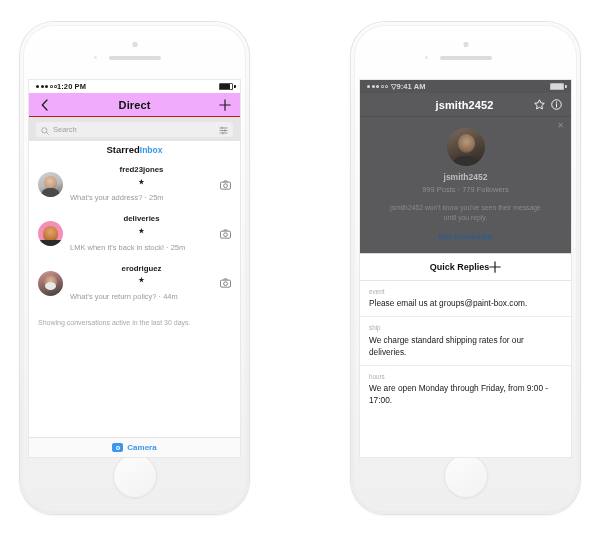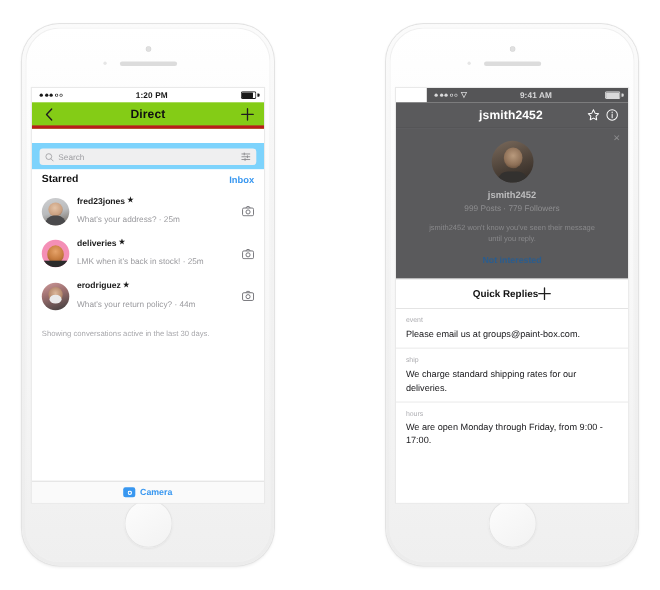"1:20 PM" .sb-time { text-align: center -> left }
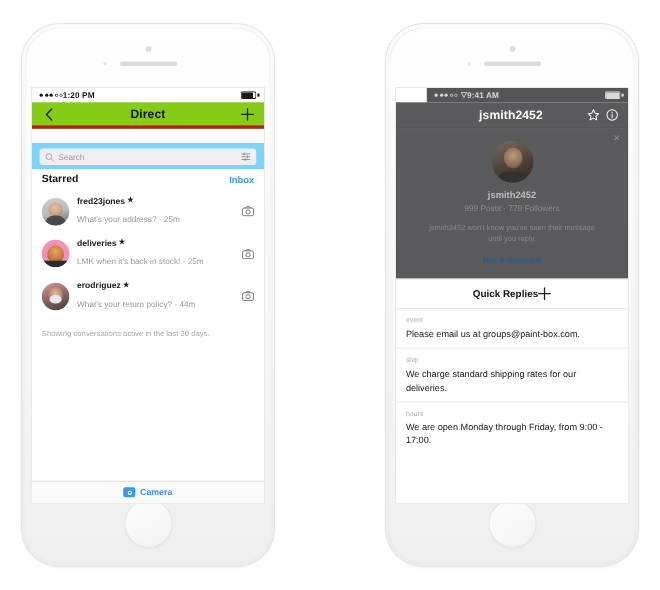"9:41 AM" .dim-statusbar { margin-left: 28px -> none }
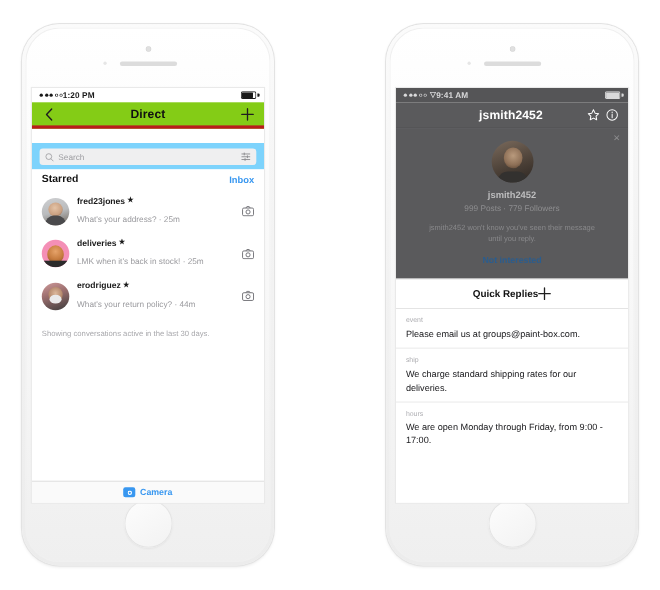"Direct" .navbar { background: #84cc16 -> #f0abfc; border-bottom: 3px solid #b91c1c -> 1px solid #b91c1c }
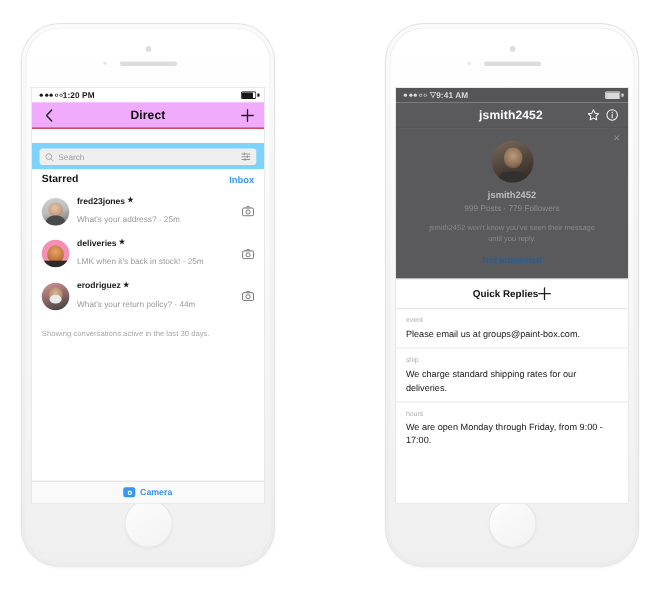"Search" .search-wrap { background: #7dd3fc -> #e5e5e5; margin-top: 13px -> none }
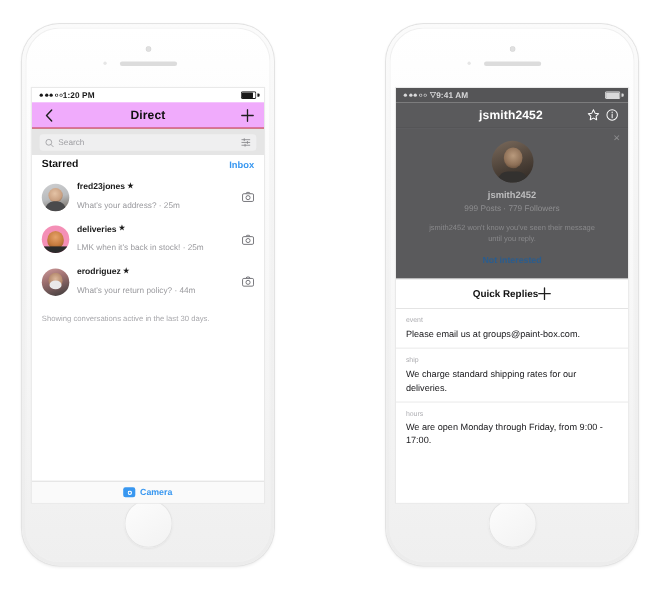"Starred" .section-head { justify-content: space-between -> center }
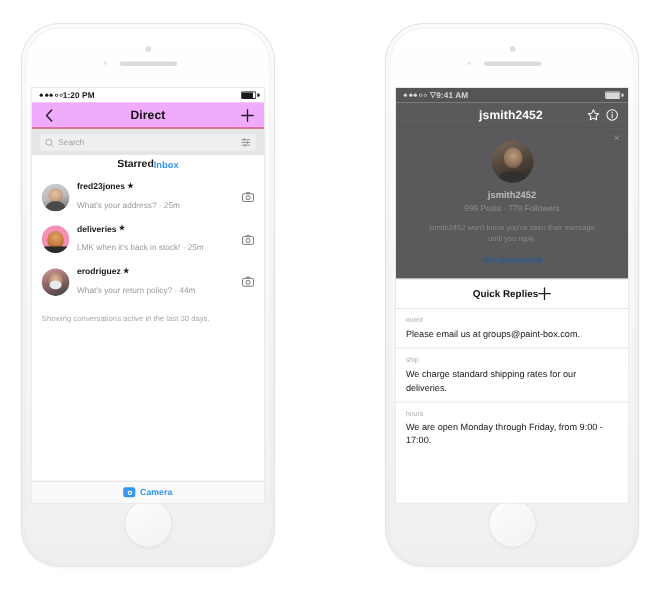"fred23jones" .conv-name { flex-direction: none -> column }
